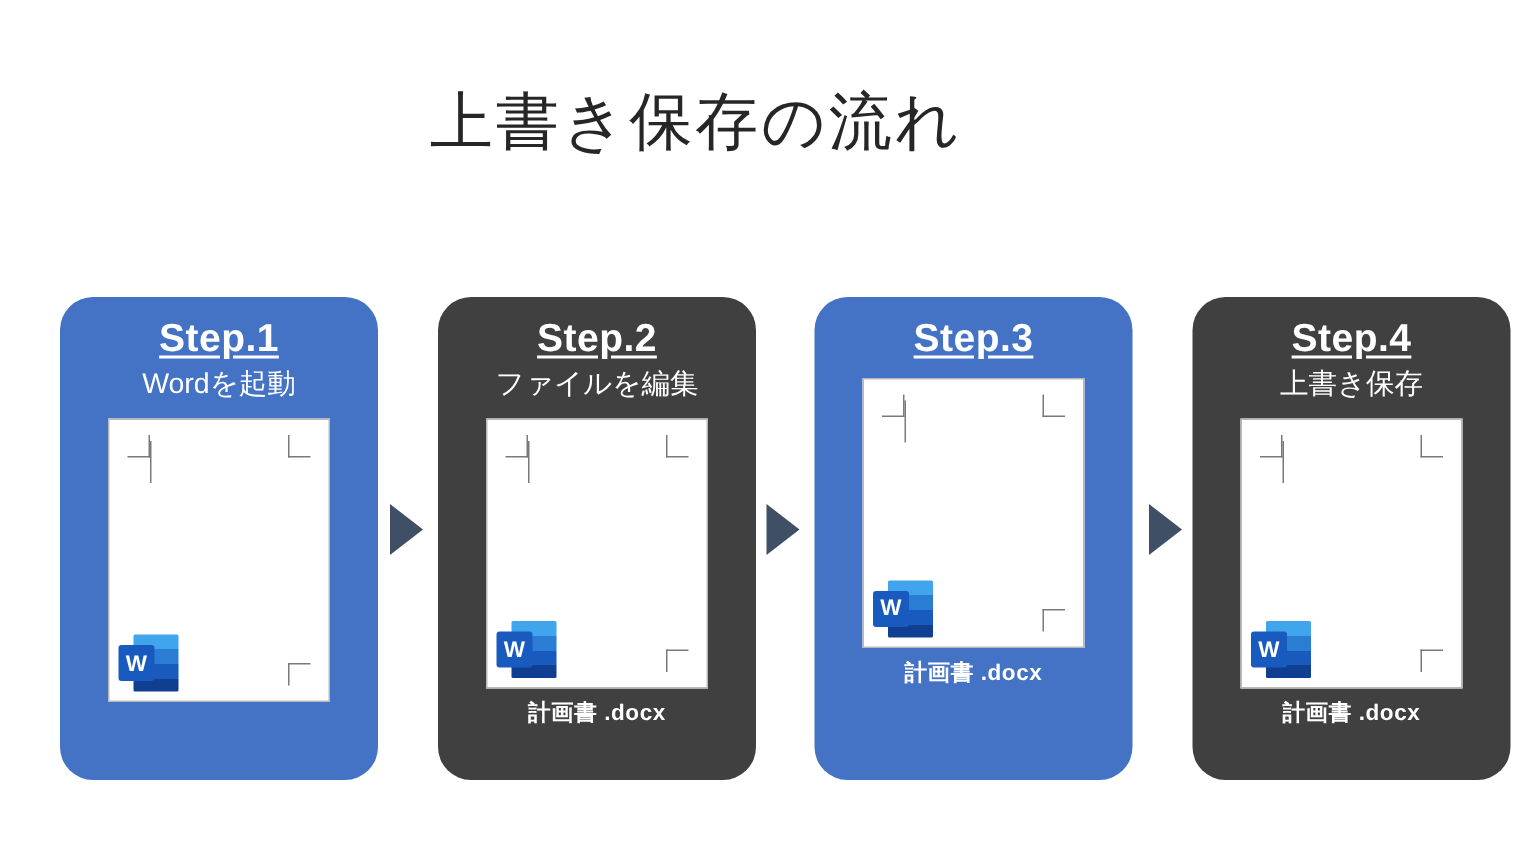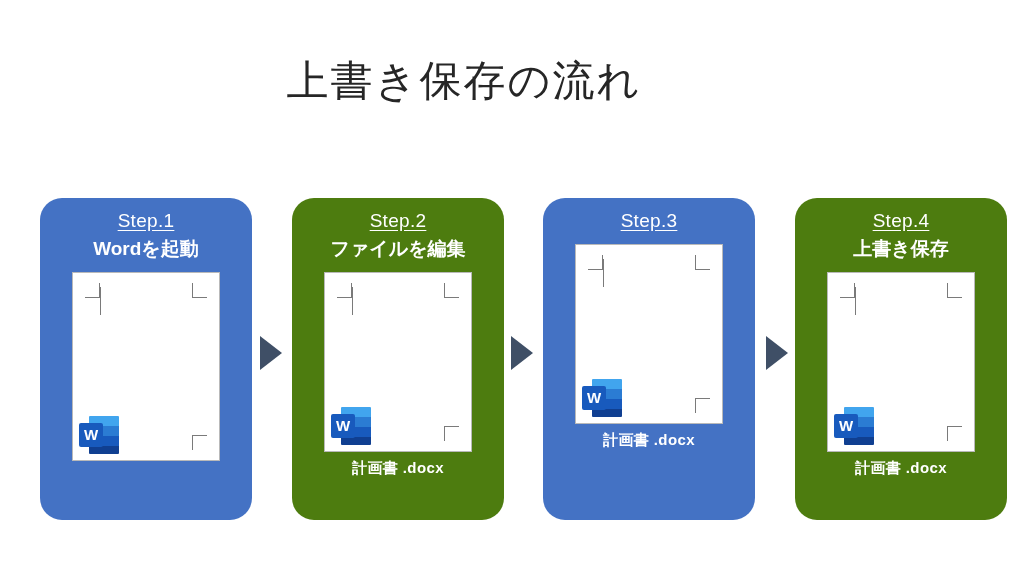"Step.1" .card-step { font-size: 19px -> 26px; font-weight: normal -> bold }
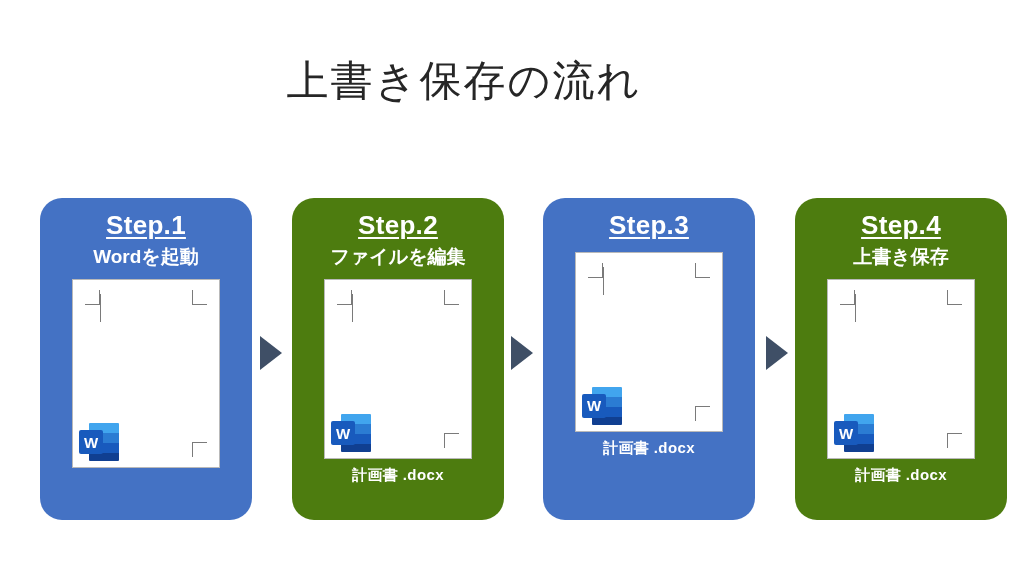"Step.2" .card.orange { background: #4d7c0f -> #404040 }
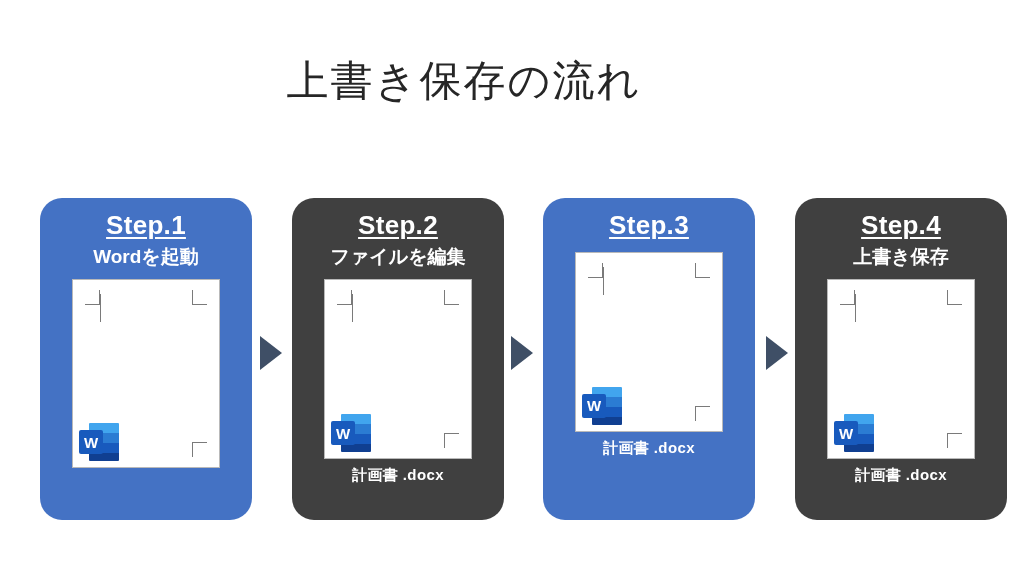"Wordを起動" .card-desc { font-weight: bold -> normal }
